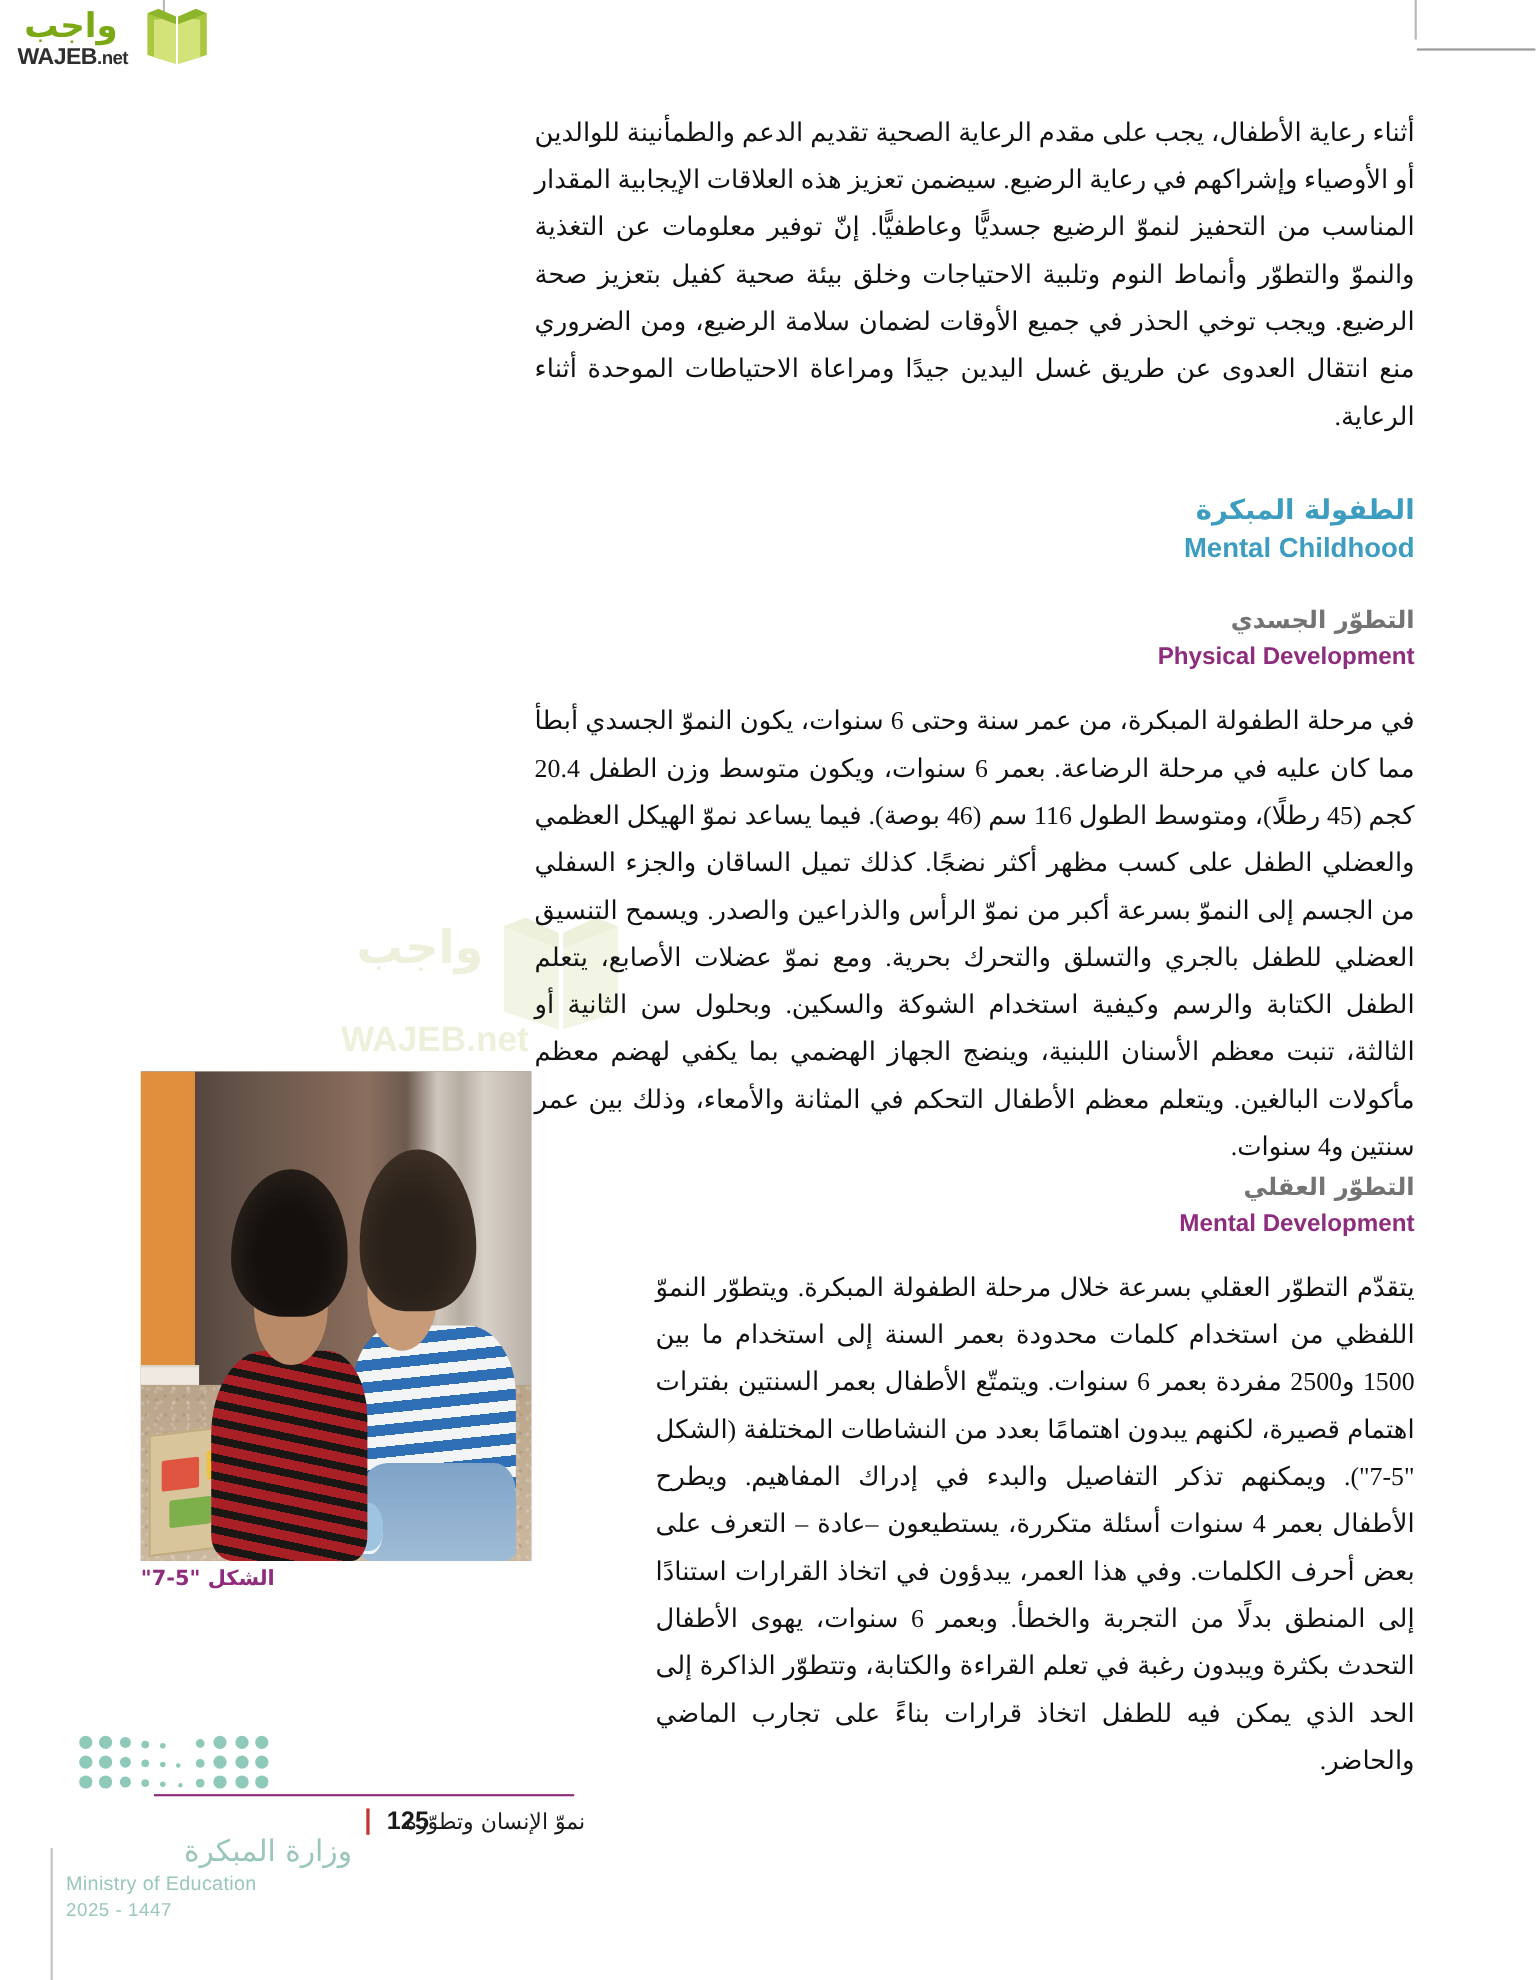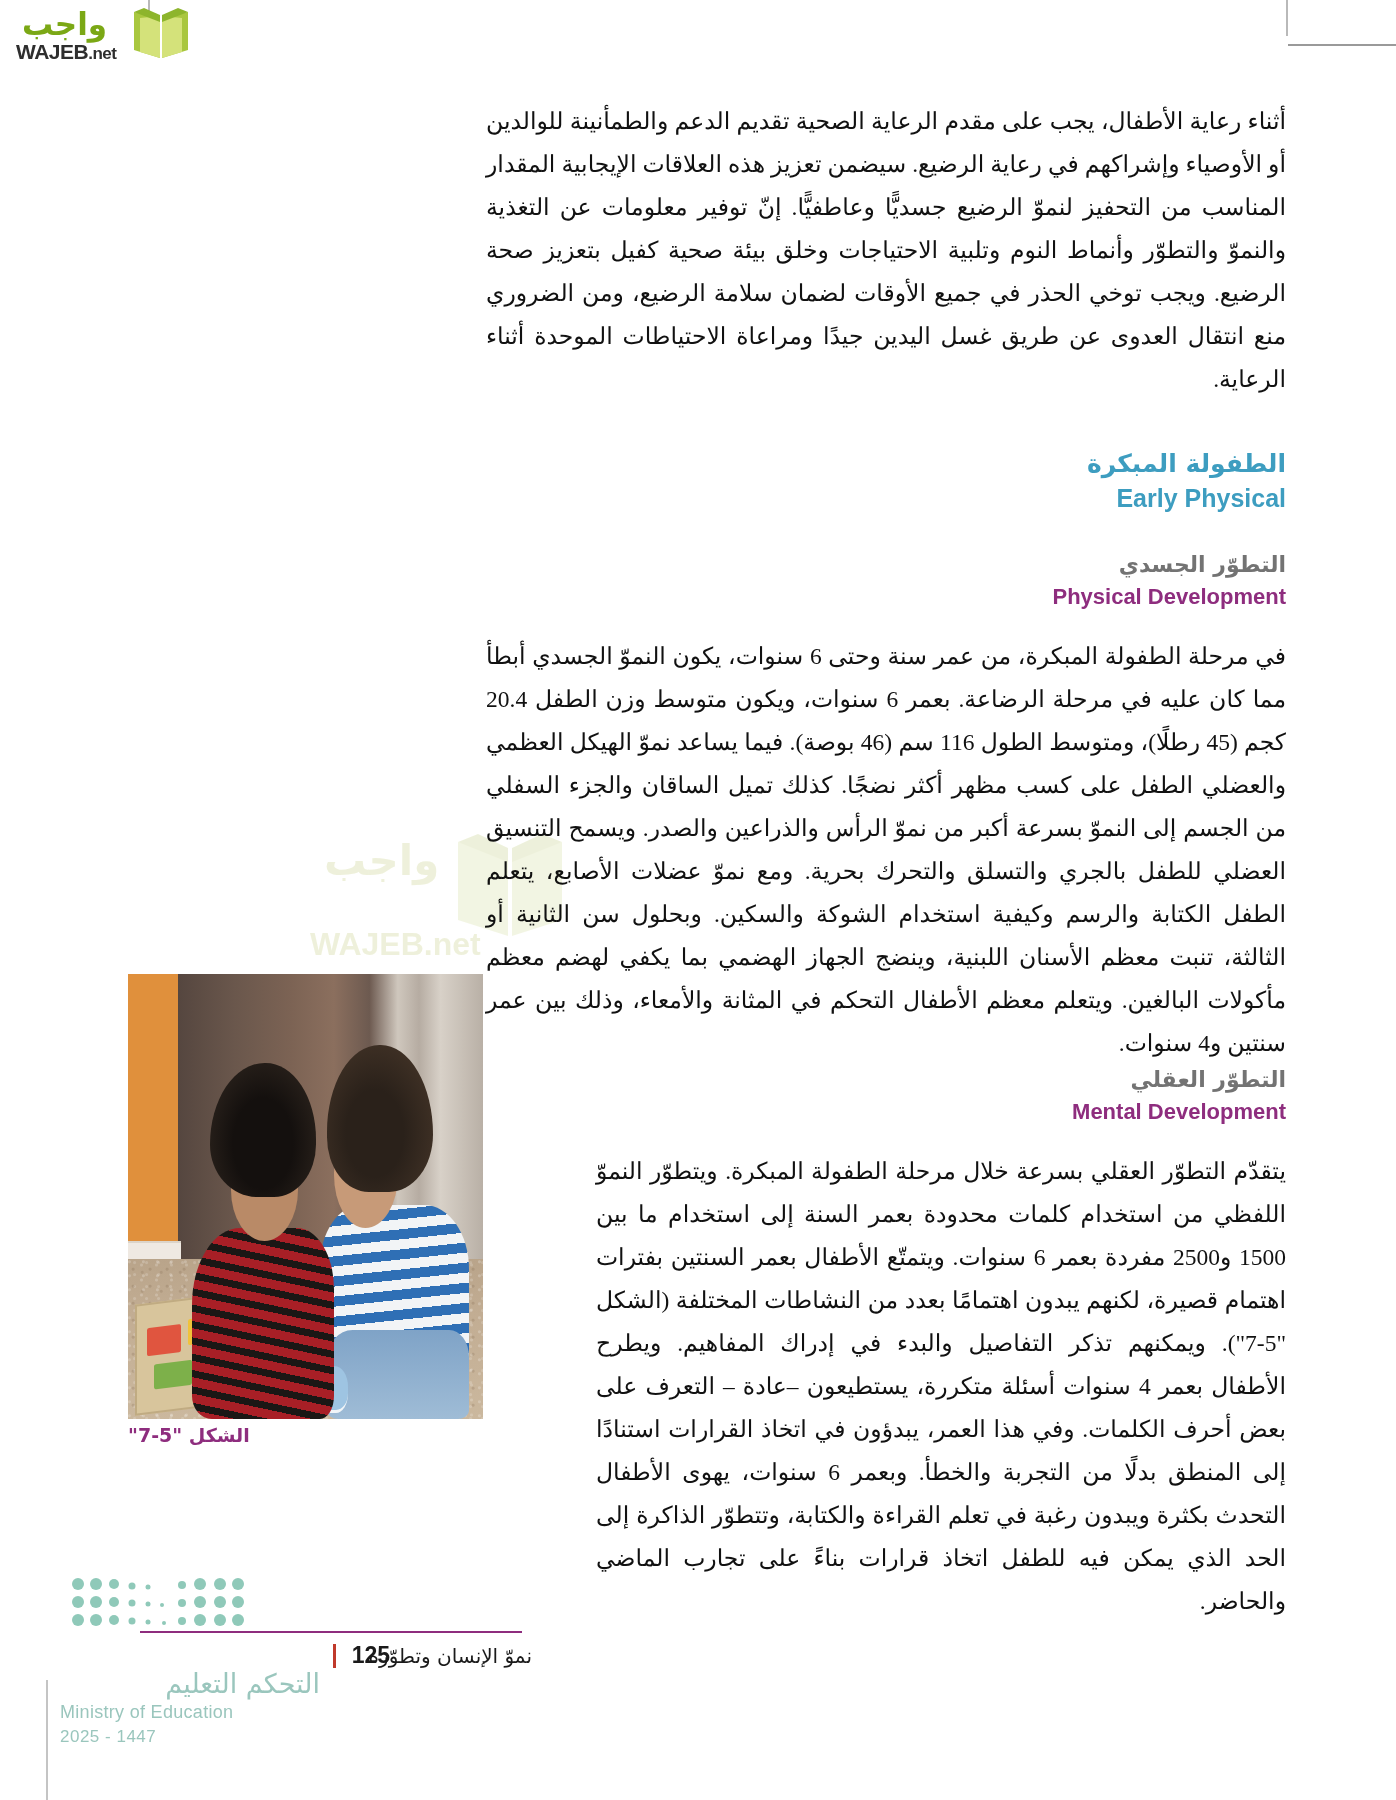"Early Physical" div.head-en-teal { text: Early Physical -> Mental Childhood }
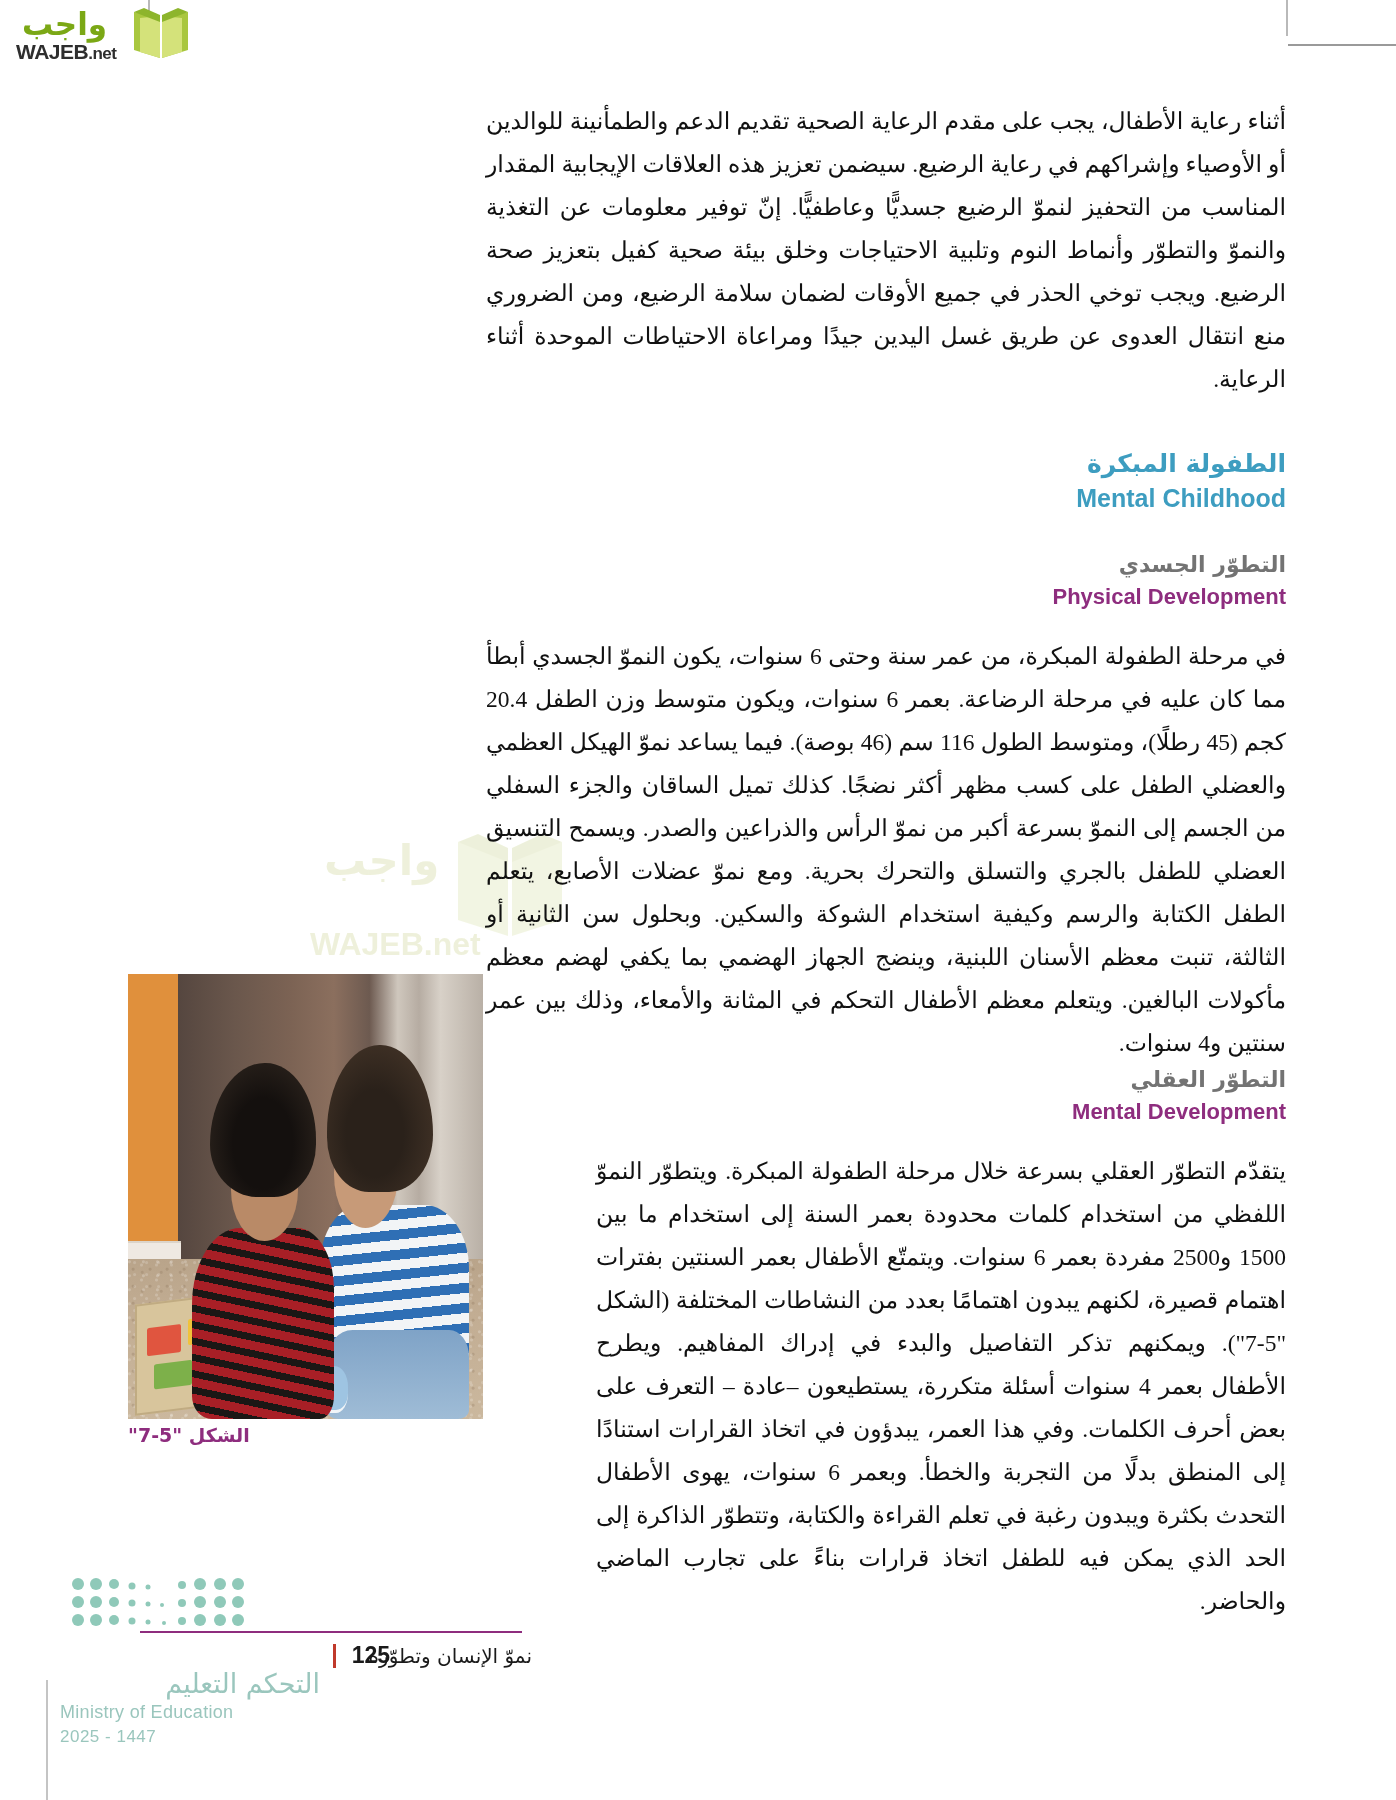"التحكم التعليم" div.ministry-ar { text: التحكم التعليم -> وزارة المبكرة }
